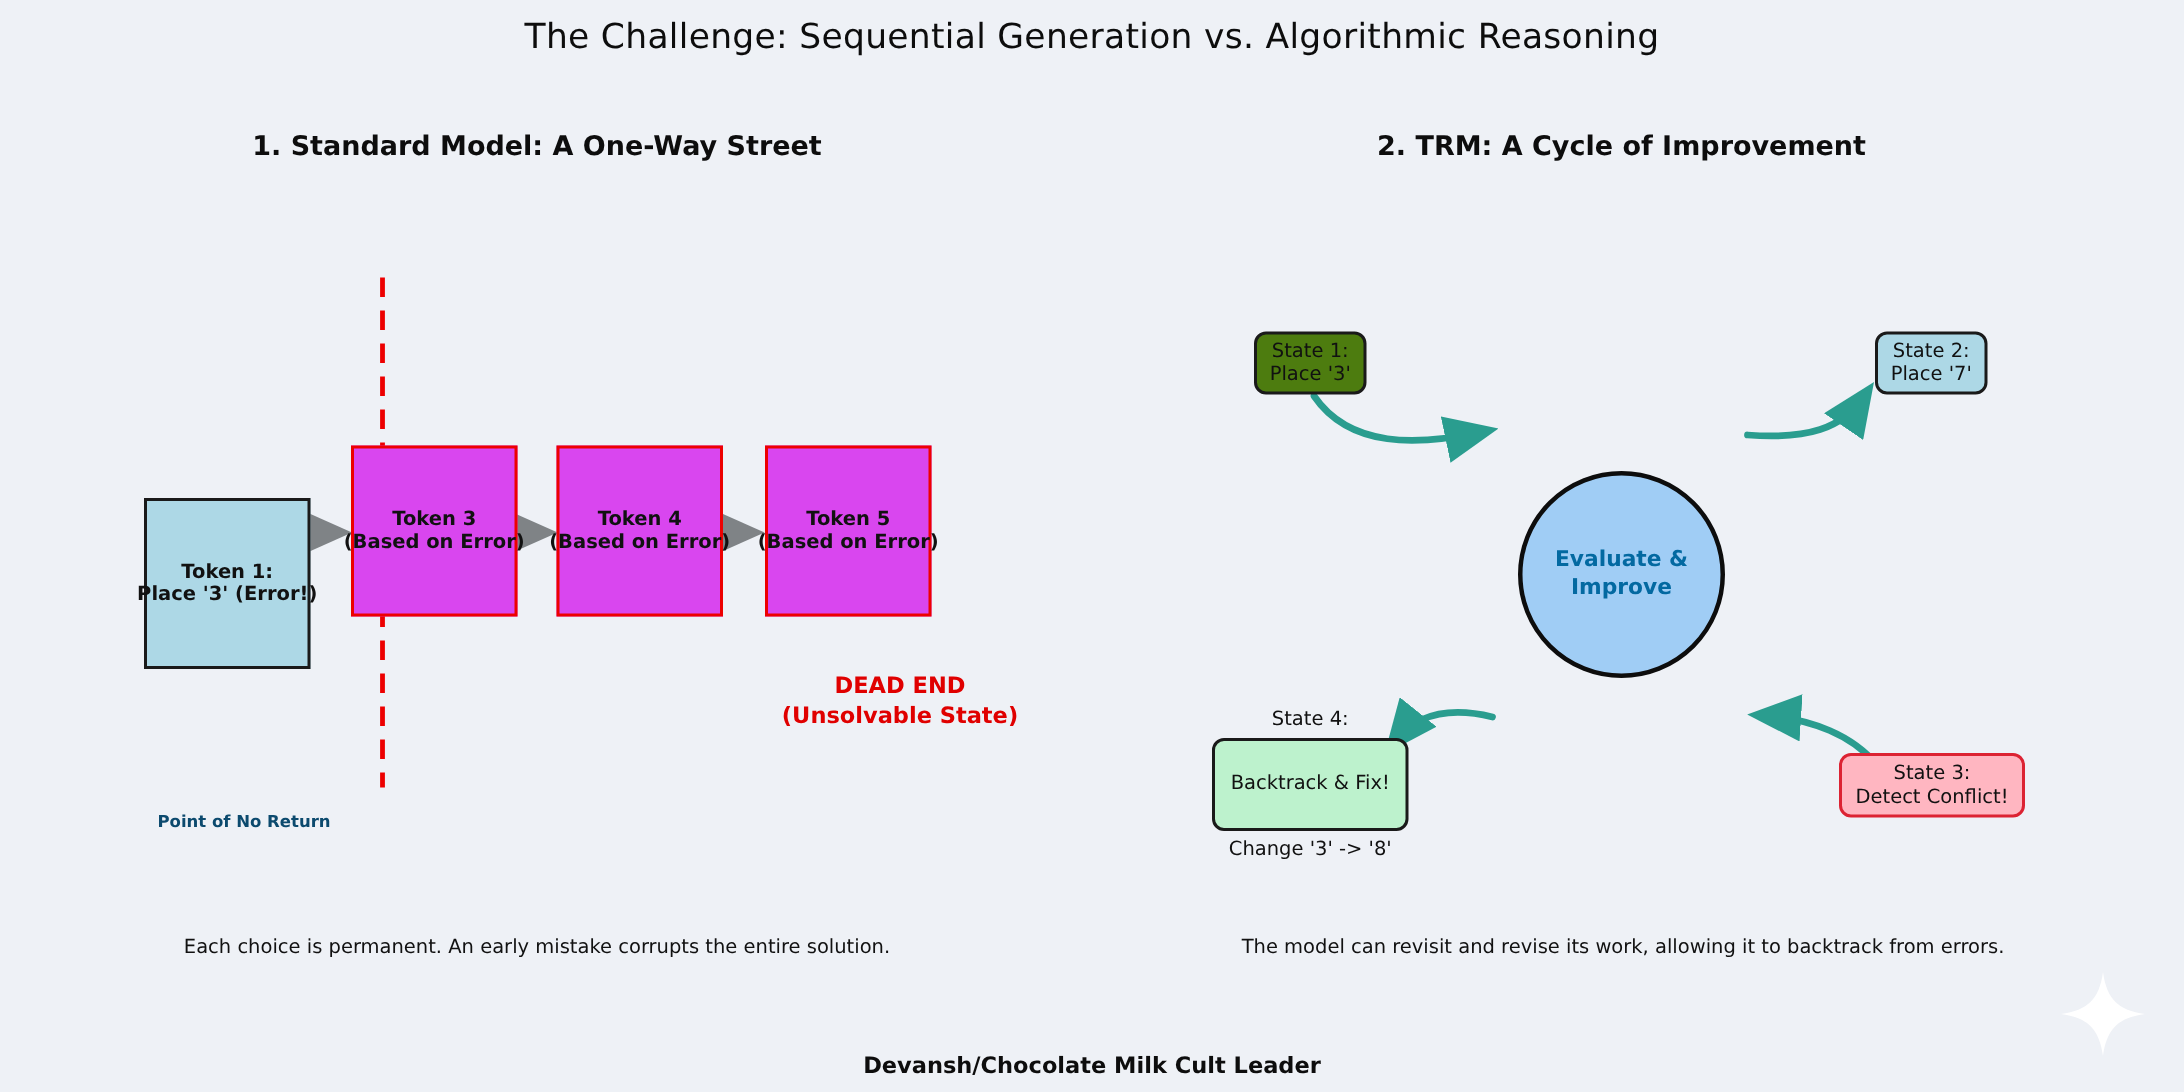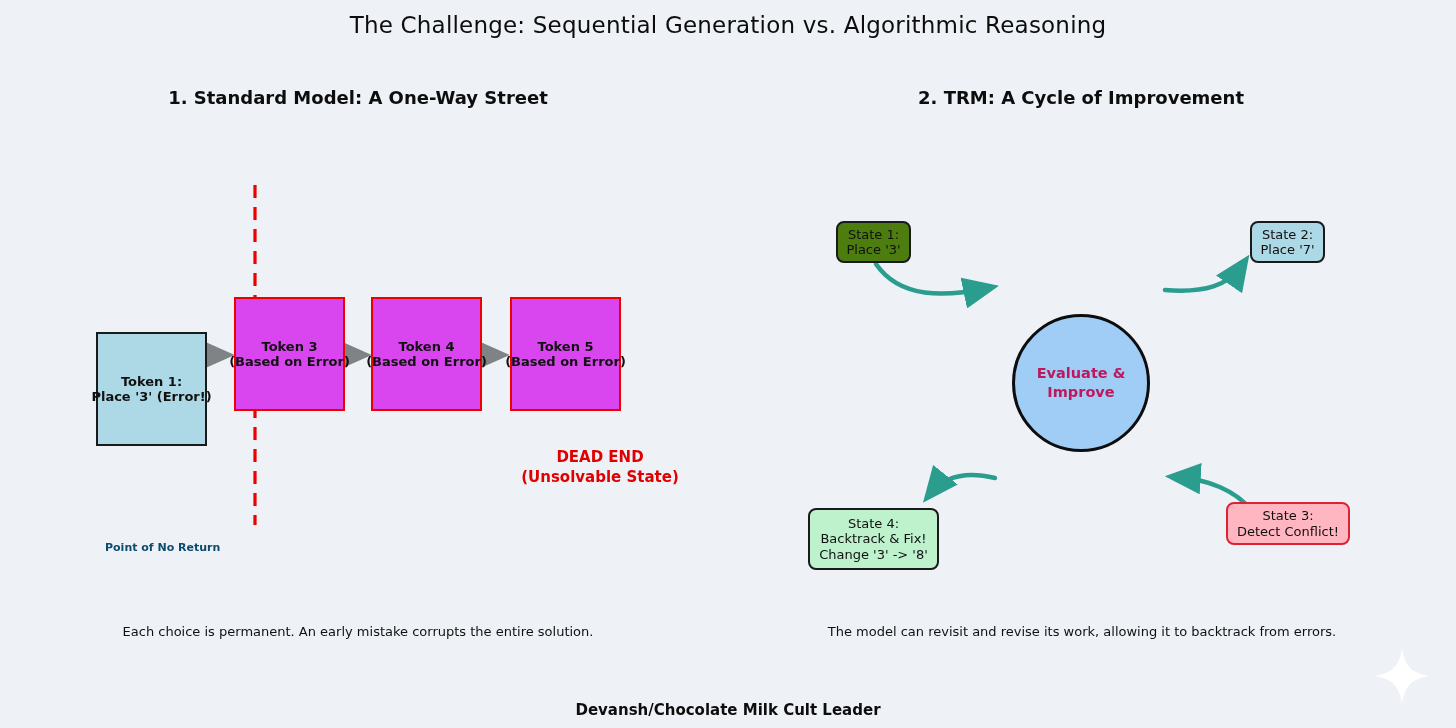"Evaluate &" .center-circle { color: #be185d -> #0369a1 }
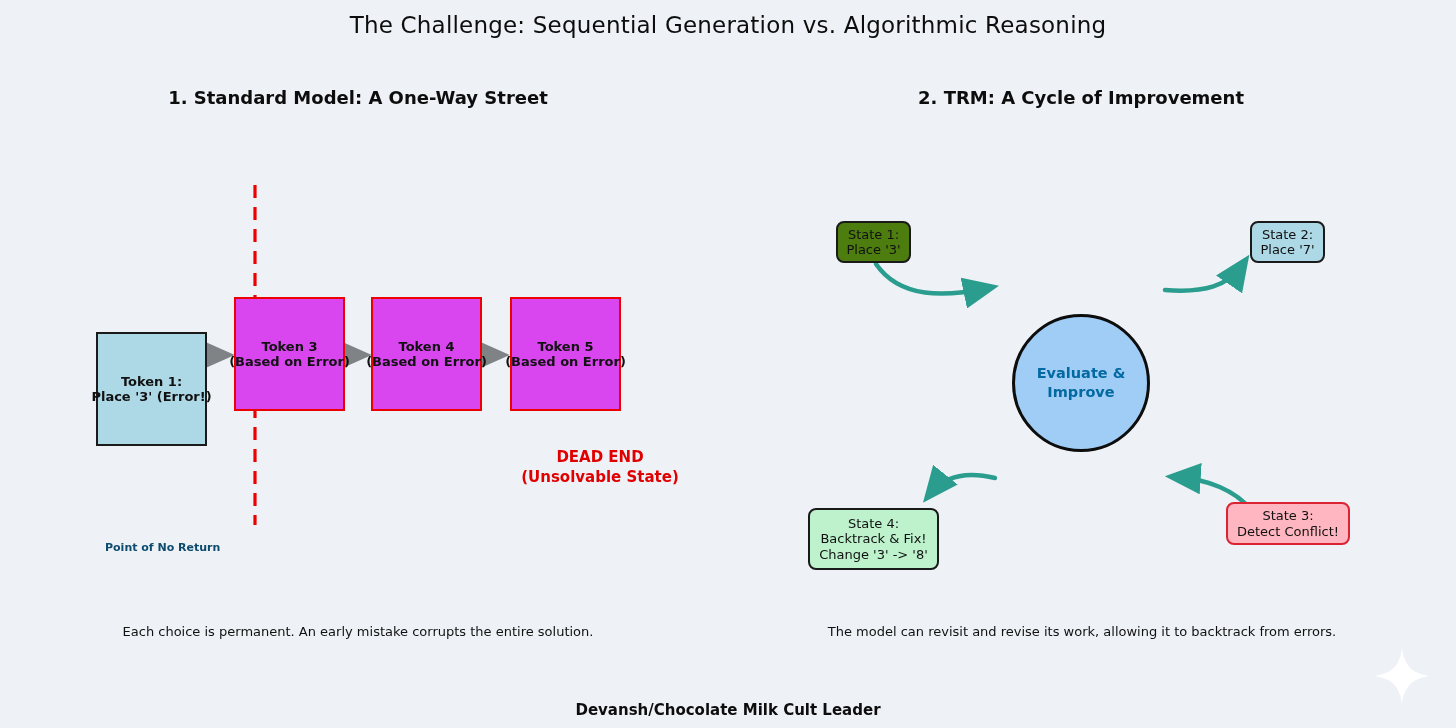"State 4:" .state-4 { gap: none -> 28px; top: 508px -> 492px }
